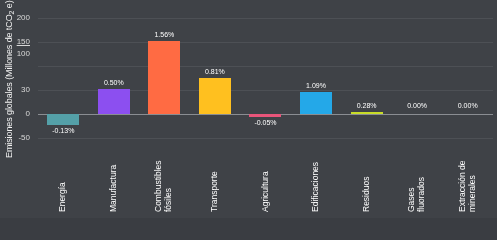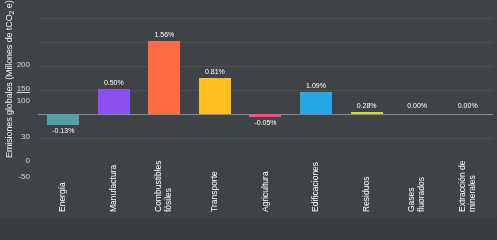"200" .ytick { margin-top: 47px -> none }
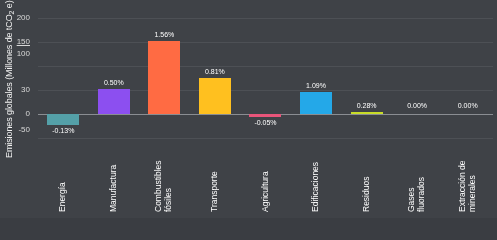"-50" div.ytick { top: 112px -> 120px }
